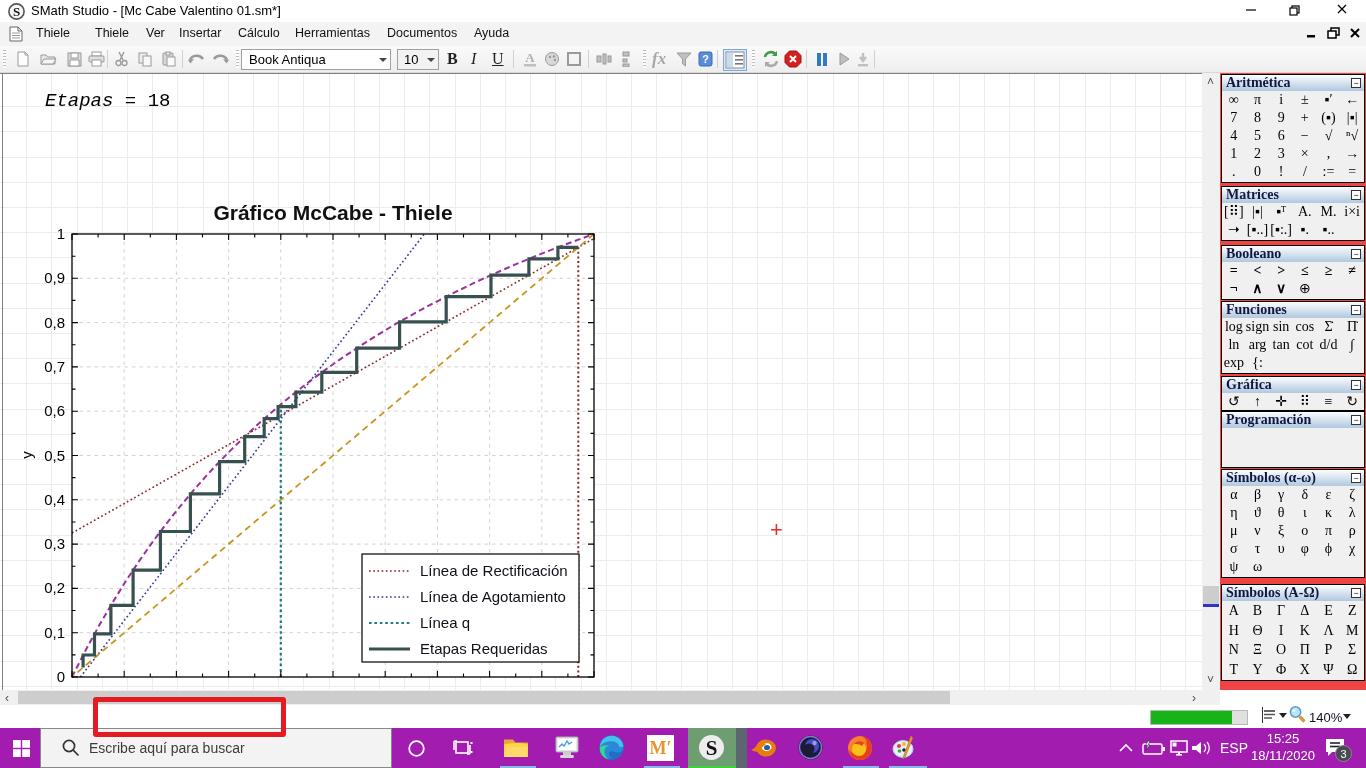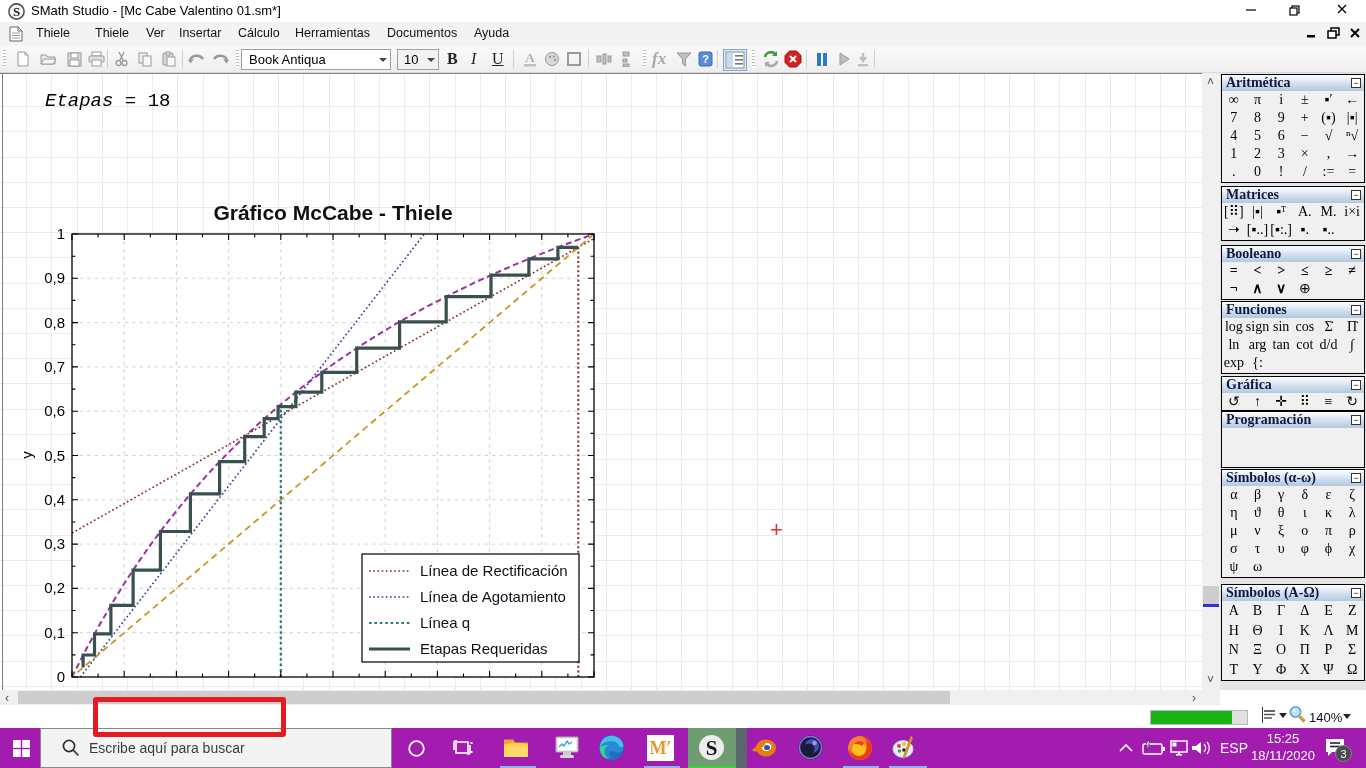"Aritmética" #sidebar { background: #e5e5e5 -> #ef4444 }
